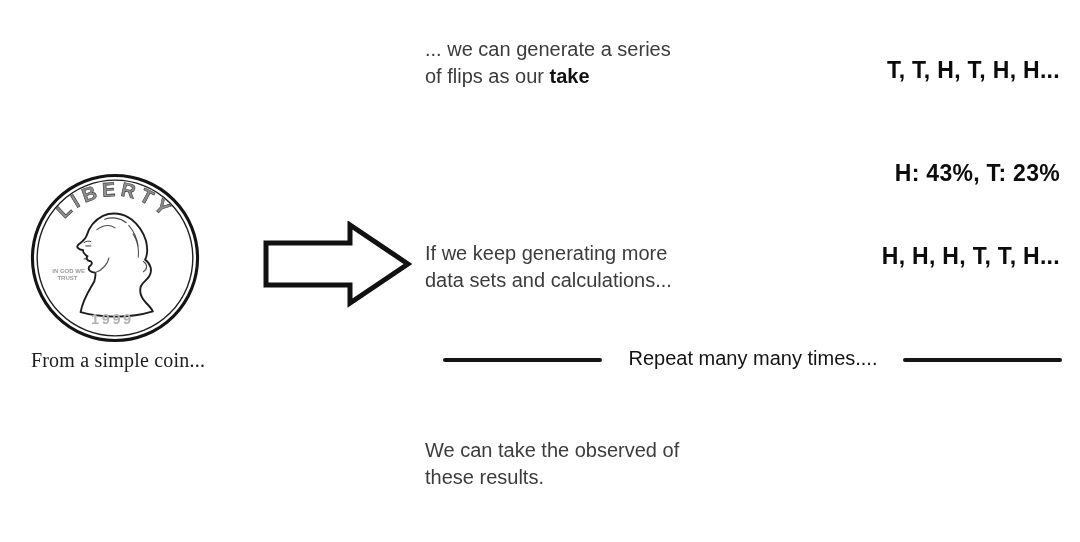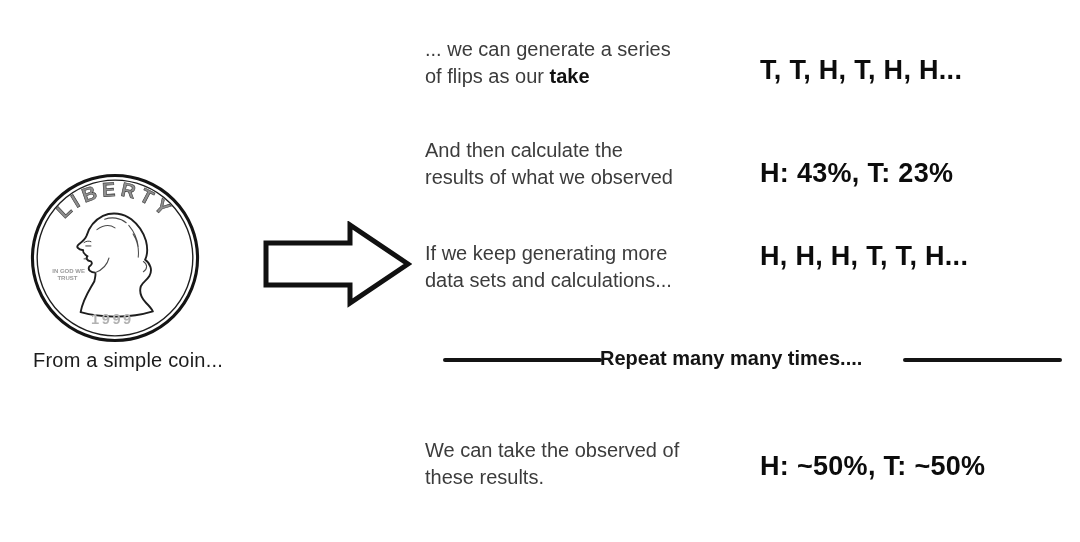"T, T, H, T, H," .res { font-size: 27px -> 23px; text-align: left -> right }
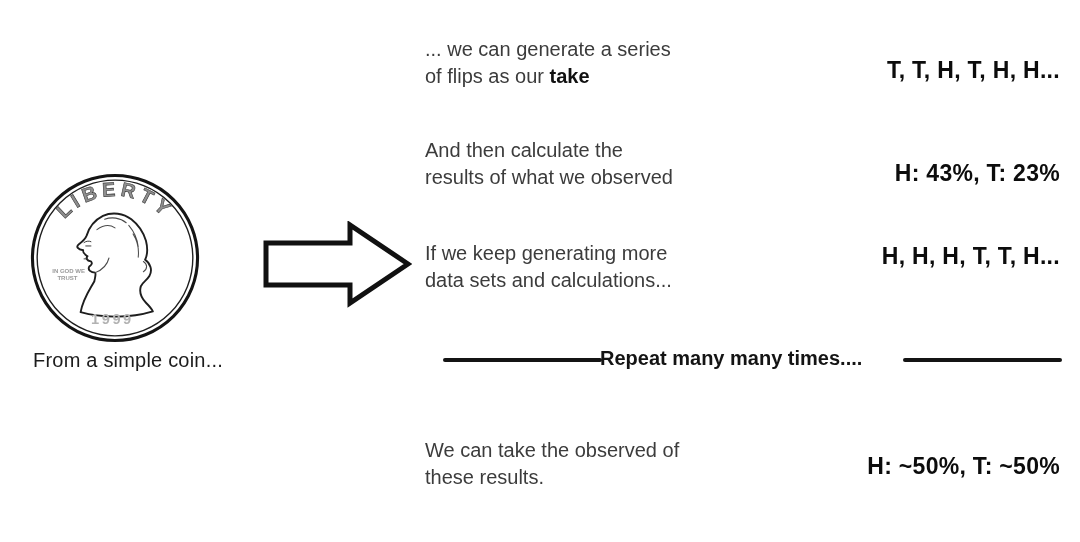"And then calculate the" div.desc { html: <div> <div>And then calculate the</div> <div>results of what we observed</div> </div> -> none }
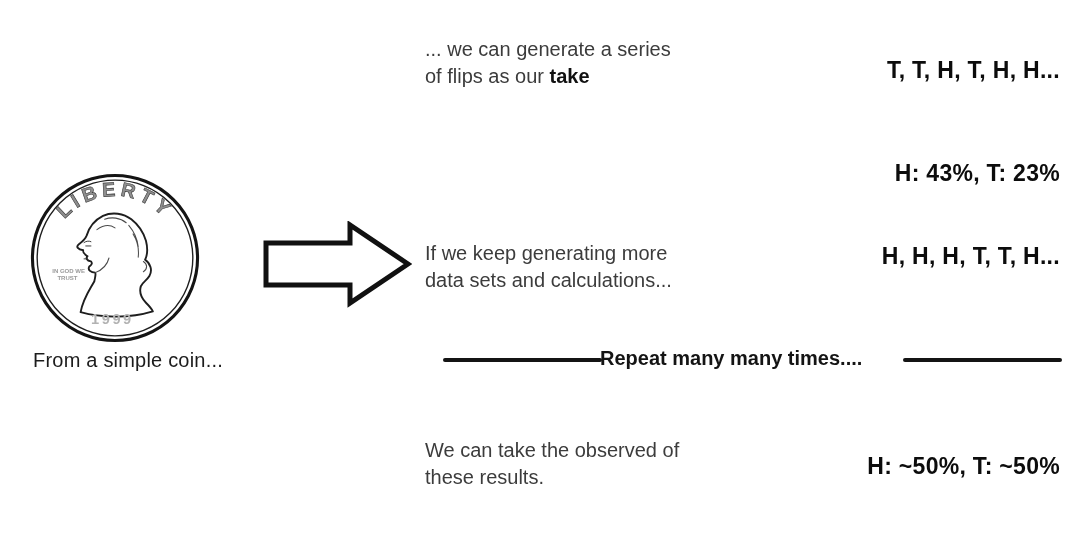"From a simple coin..." .coin-caption { font-family: none -> Liberation Serif, serif; left: 16px -> 6px }
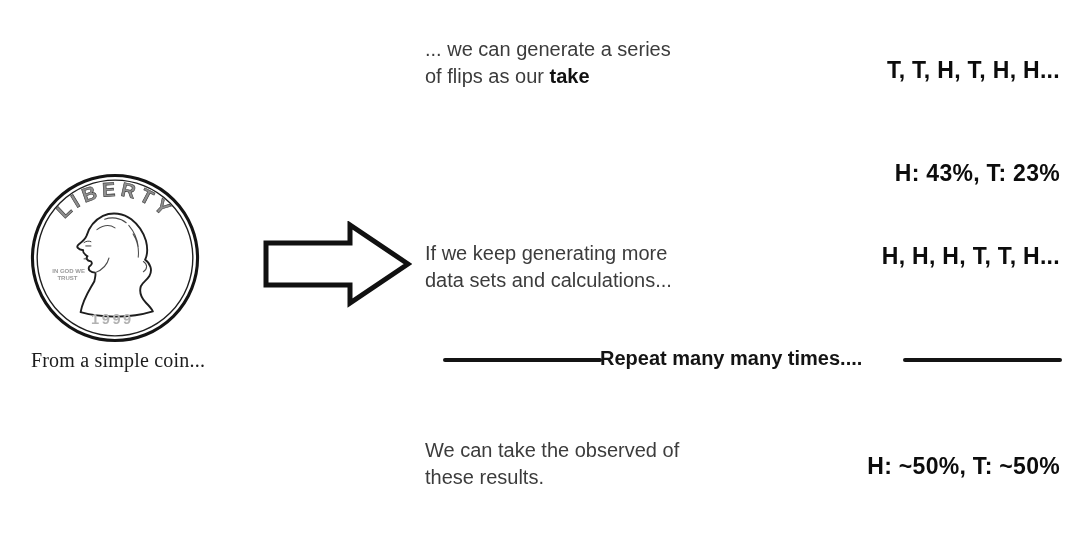"Repeat many many times...." .divider-label { font-weight: 700 -> 400; text-align: none -> center }
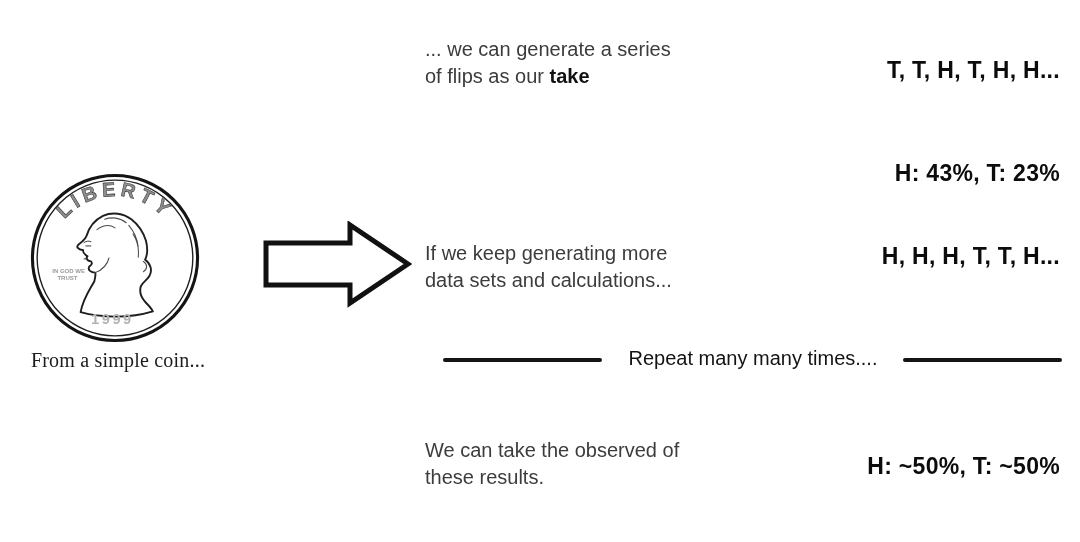"H: ~50%, T: ~50%" div.res { html: <div>H: ~50%, T: ~50%</div> -> none }
